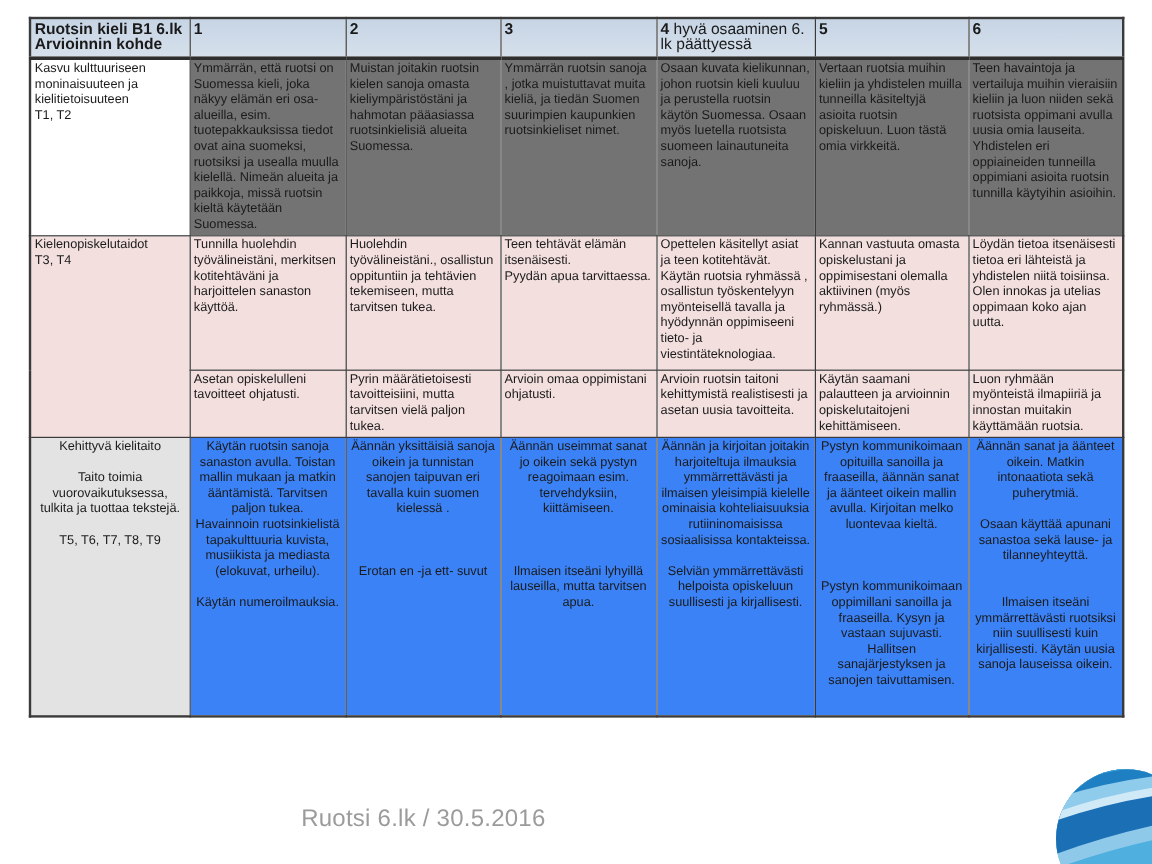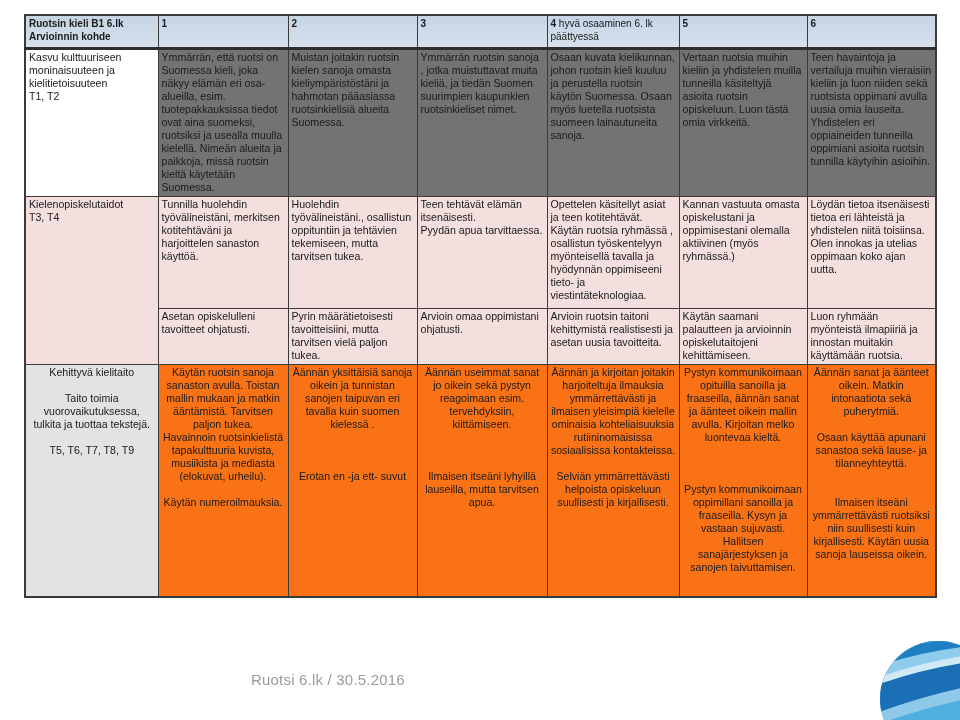"Ruotsin kieli B1 6.lk" tr.hdr th { font-size: 10px -> 13px }
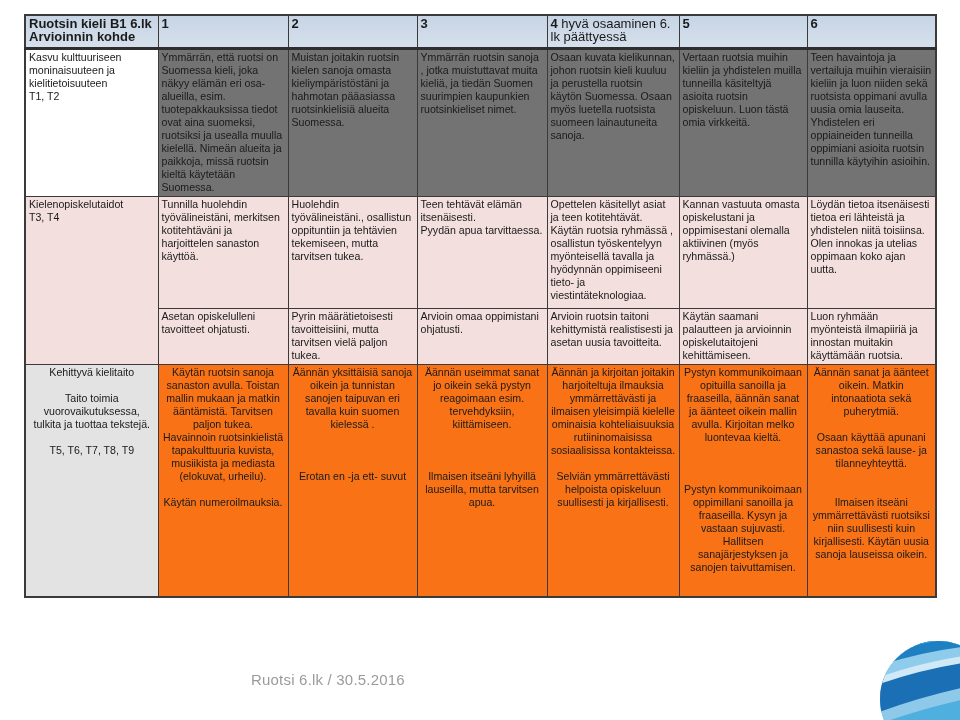"Käytän ruotsin sanoja sanaston avulla." tr.r3 td { background: #f97316 -> #3b82f6 }
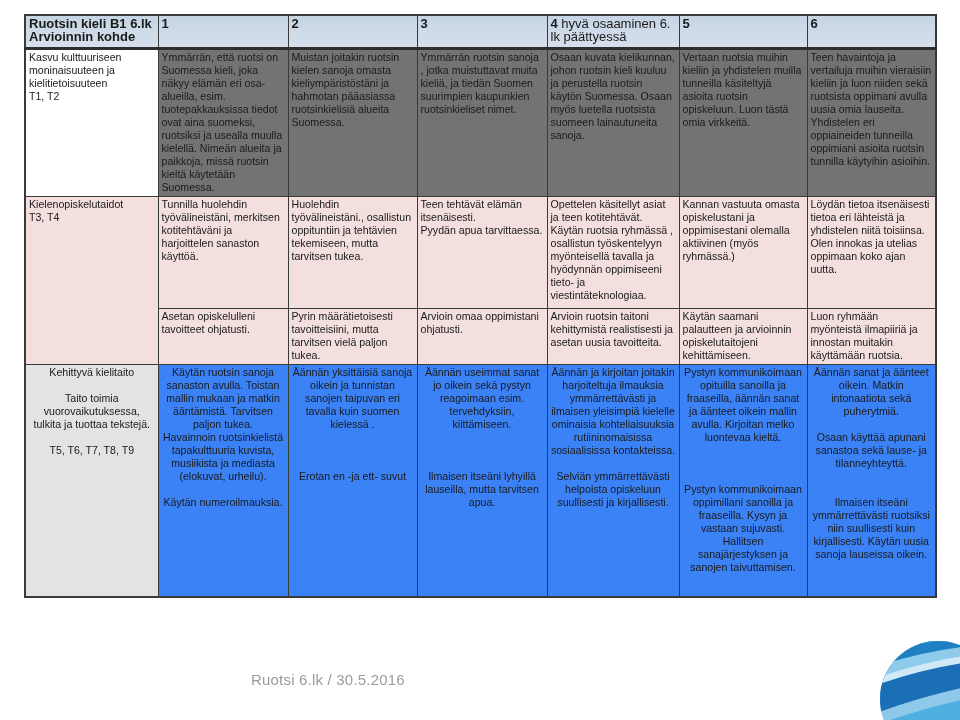"Ruotsi 6.lk / 30.5.2016" .footer-caption { font-size: 15px -> 20px }
